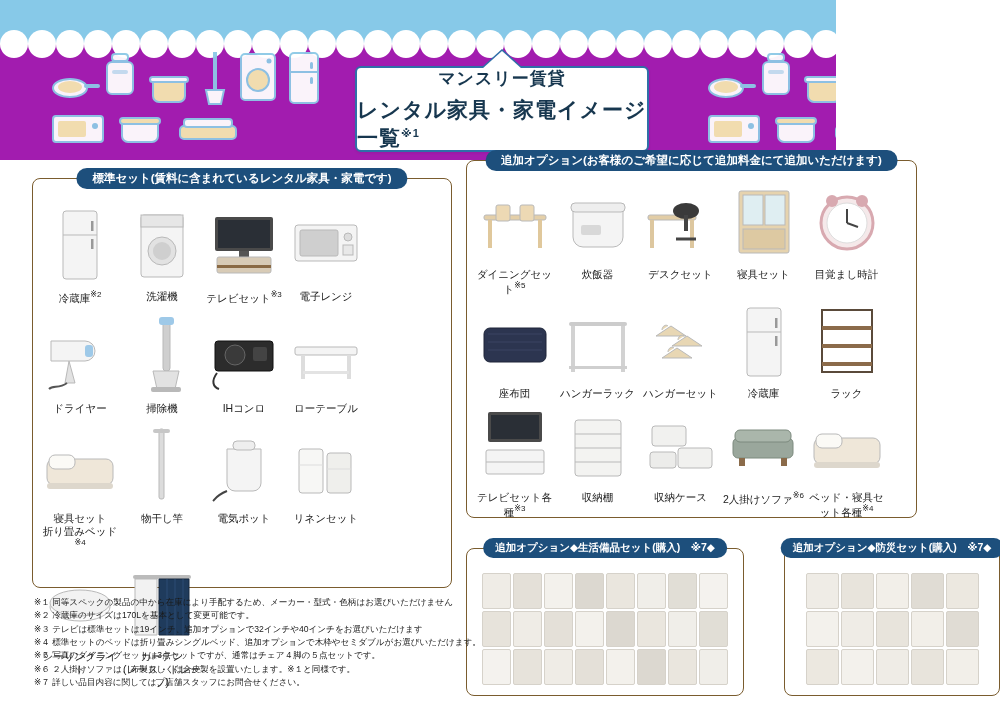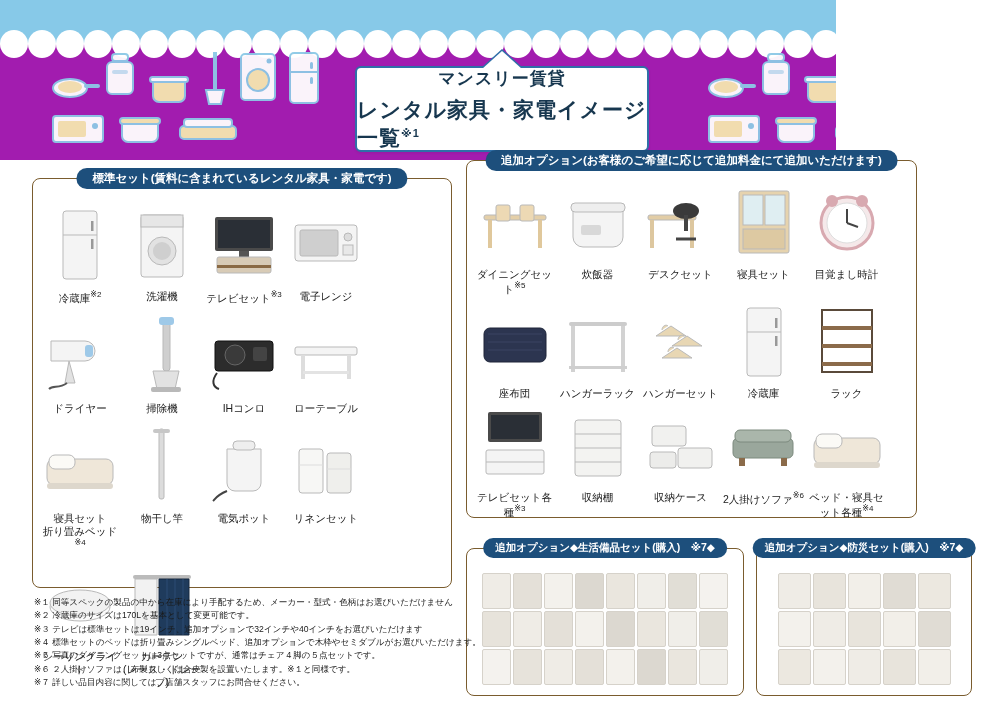"追加オプション◆防災セット(購入) ※7◆" #disaster-panel { left: 756px -> 784px }
